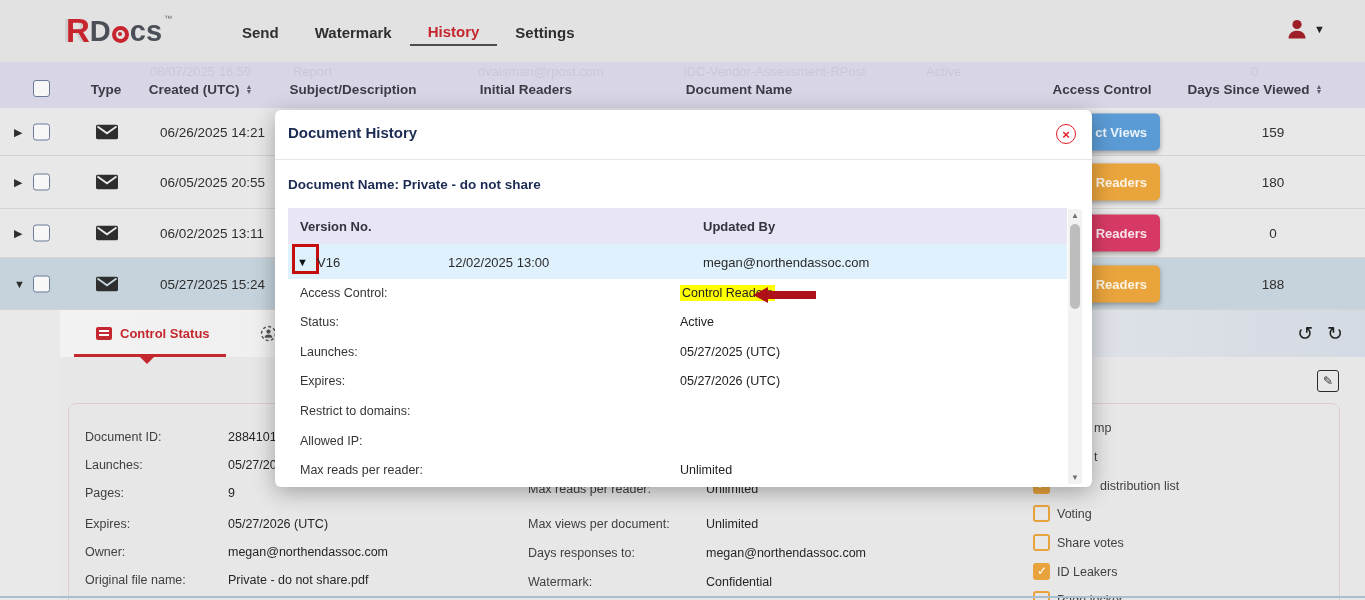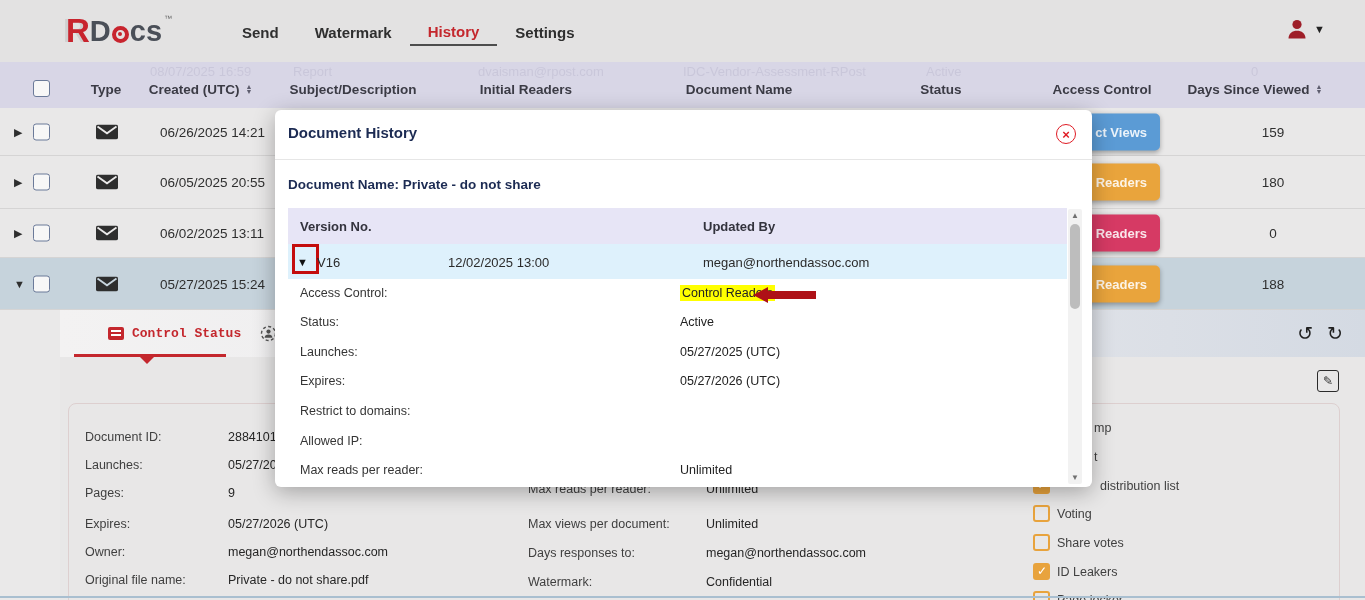"Status" div.th { html: <div> <span>Status</span> </div> -> none }
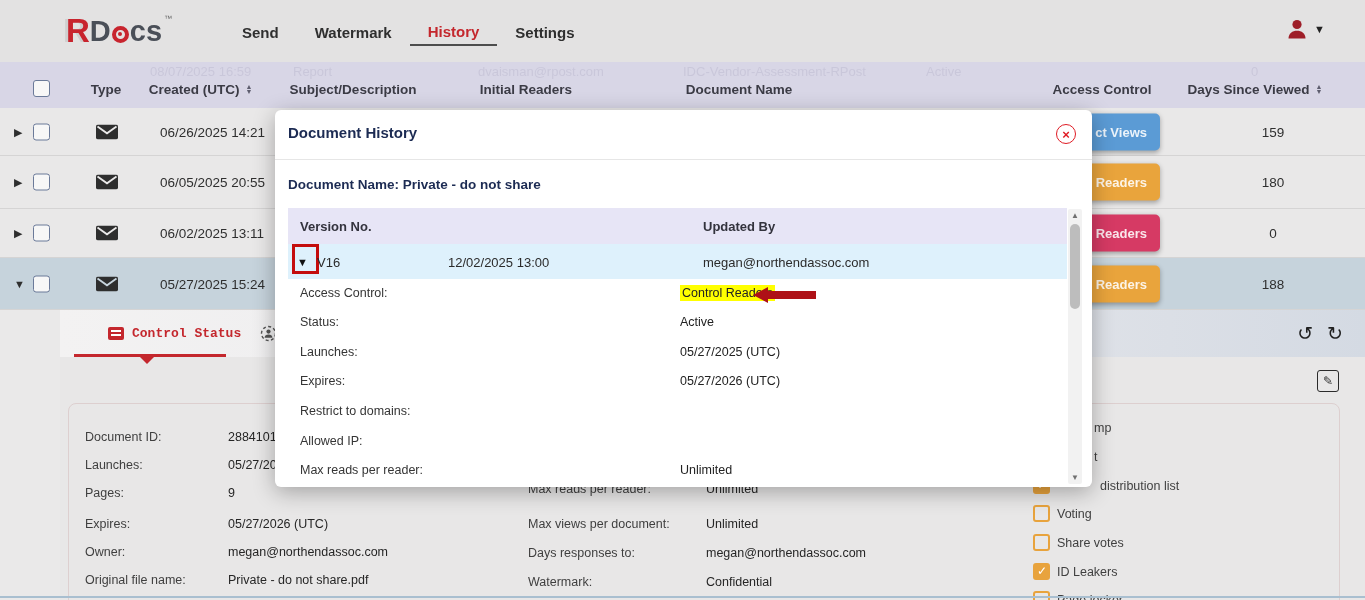"Control Status" .tab1 { font-family: Liberation Mono, monospace -> none; left: 48px -> 36px }
